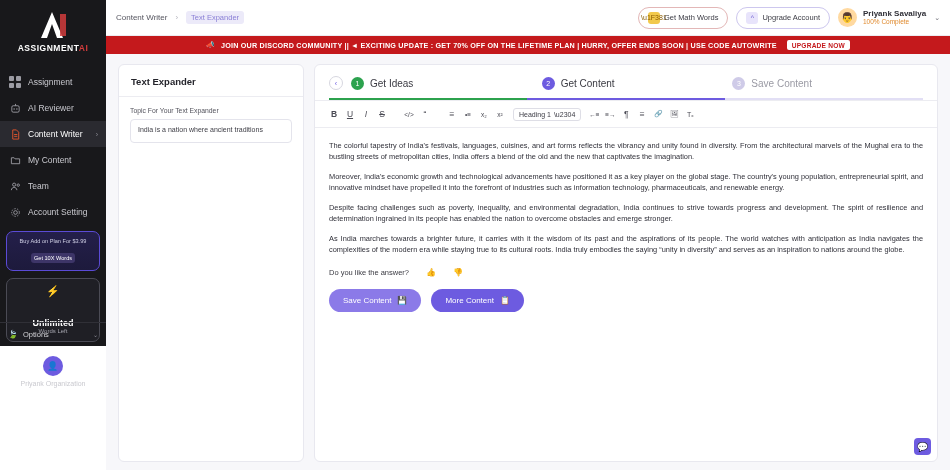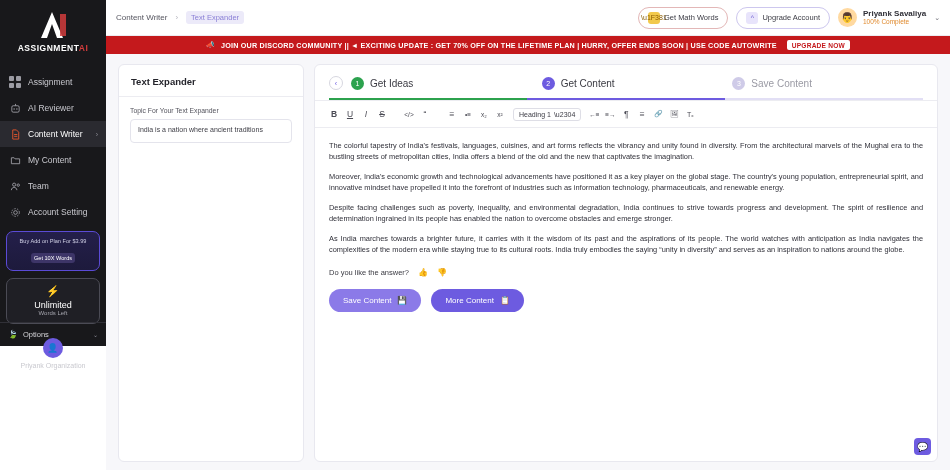"Do you like the answer?" .feedback { gap: 9px -> 17px }
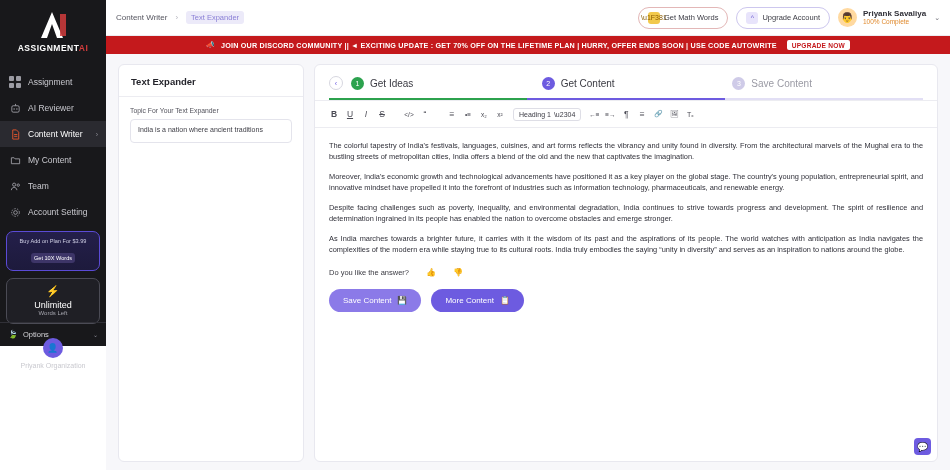"Unlimited" .credits .big { font-weight: 400 -> 700; margin-top: 3px -> 21px }
